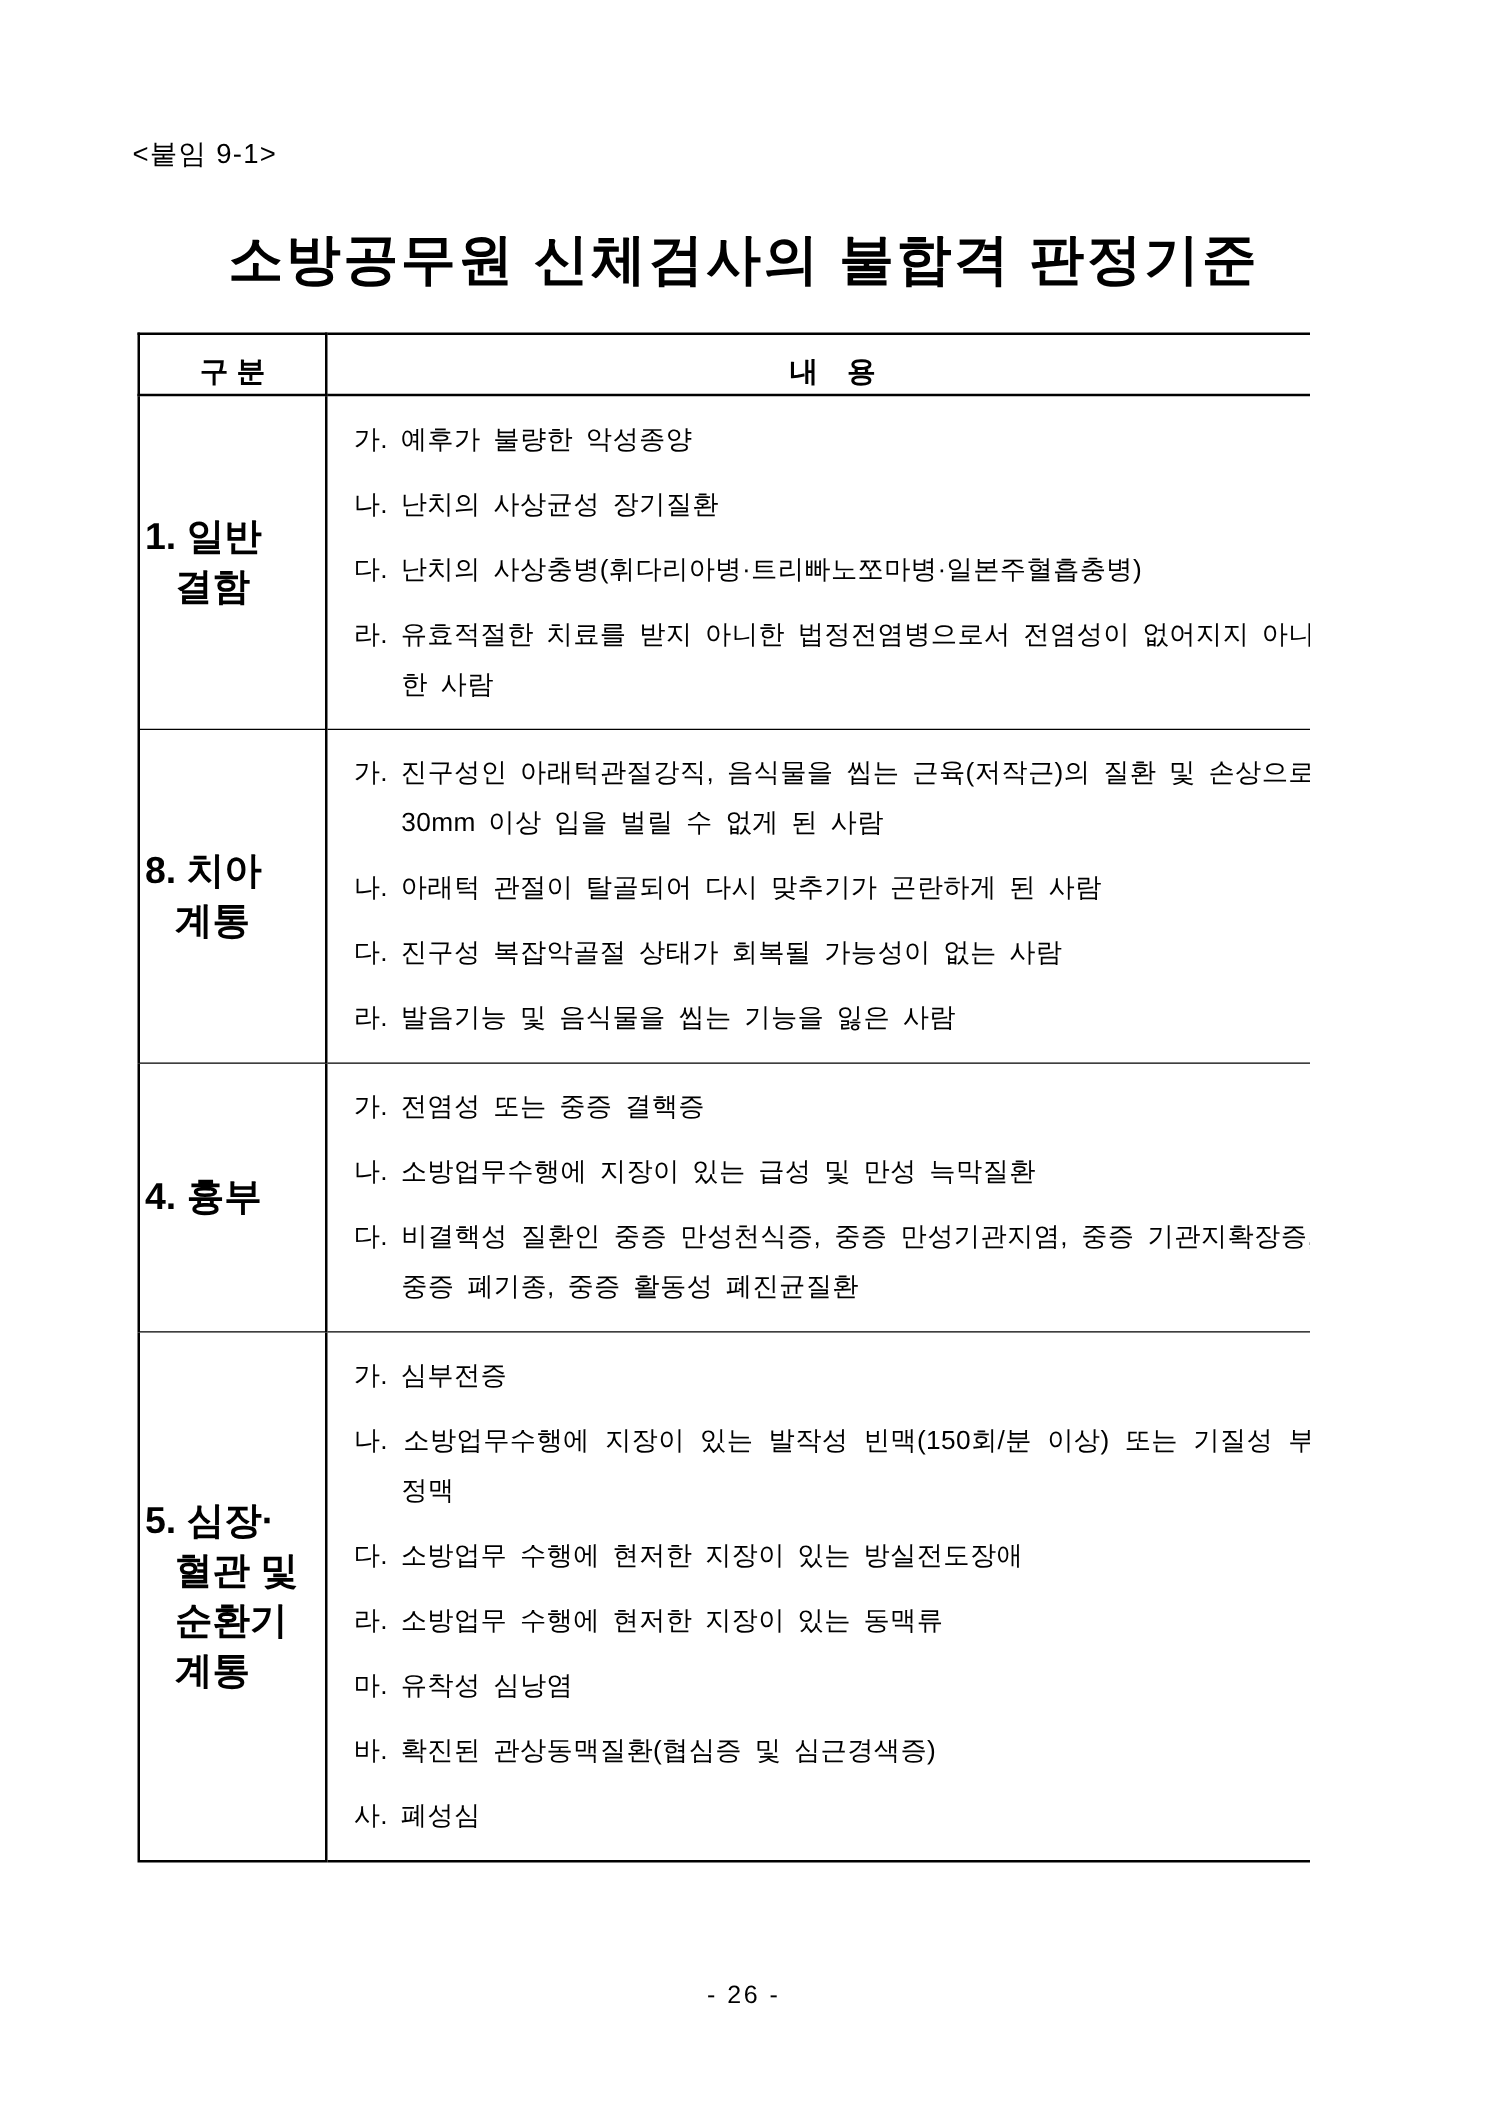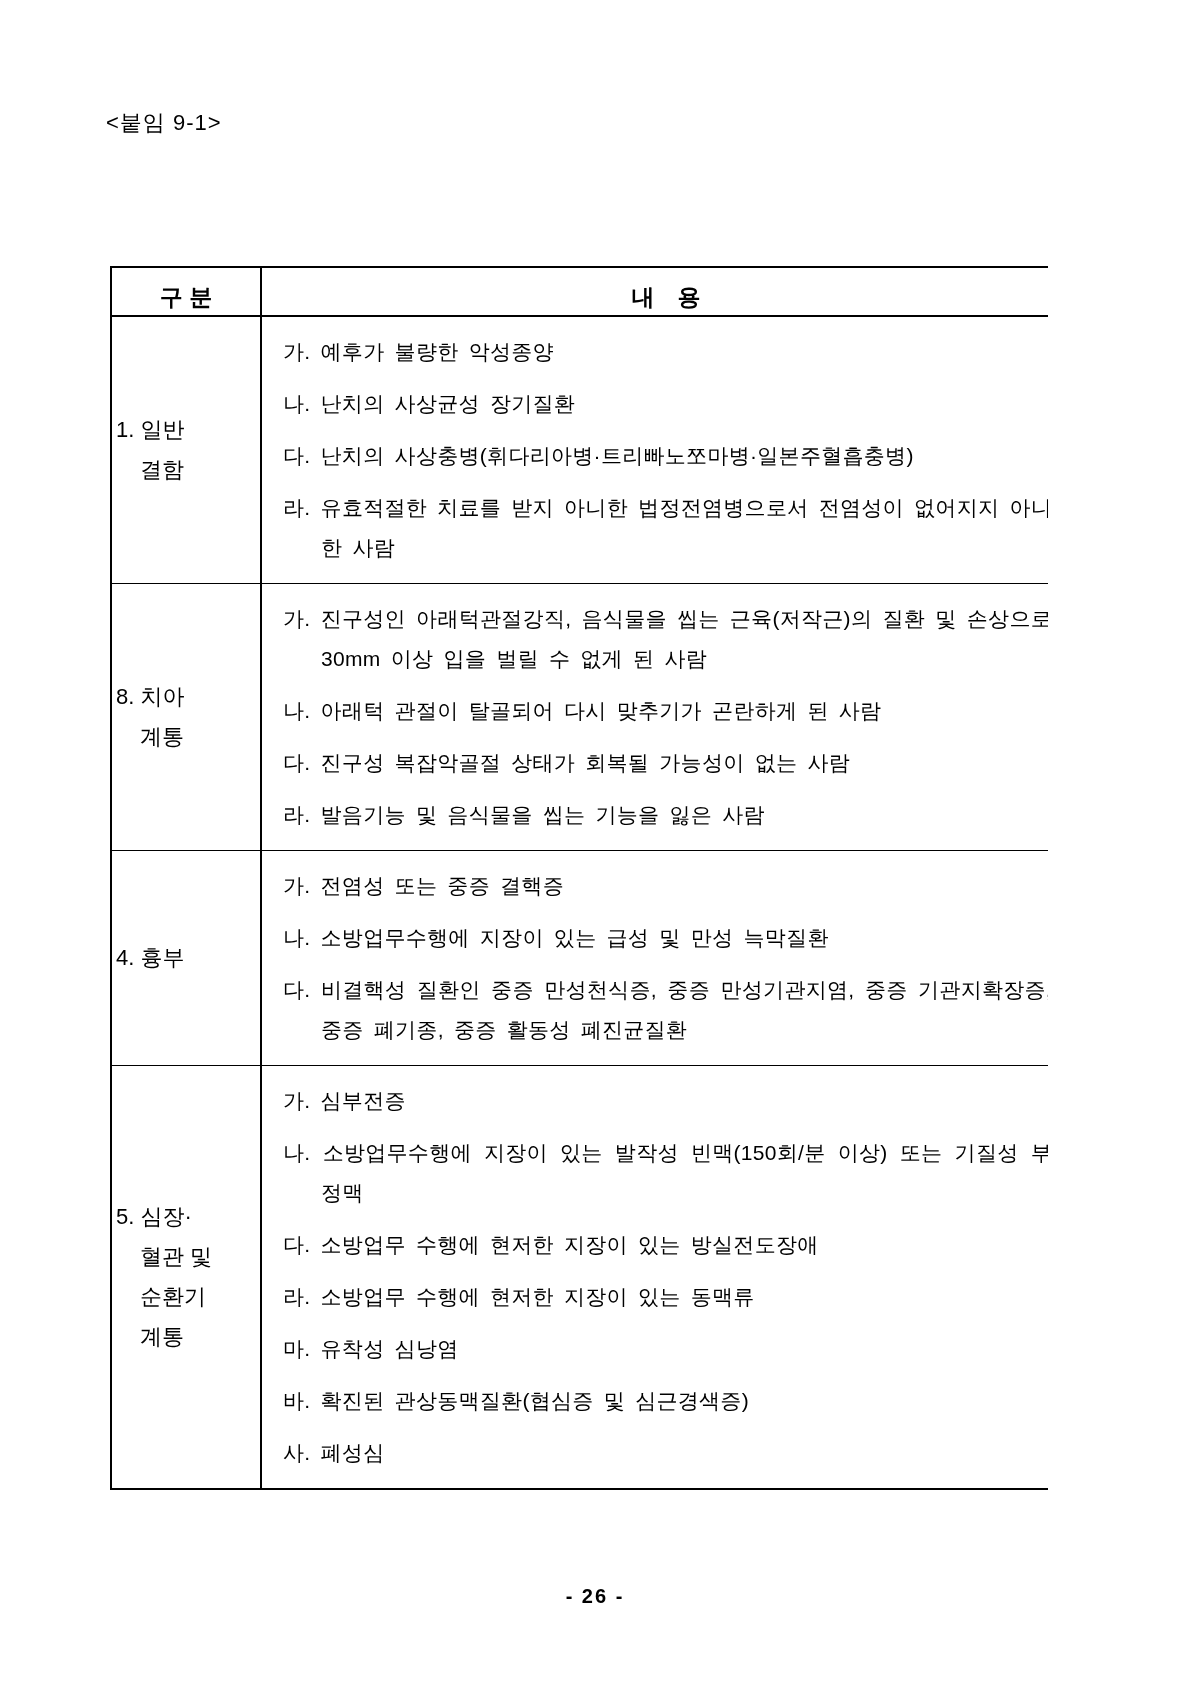"소방공무원 신체검사의 불합격 판정기준" h1.doc-title { html: none -> <h1>소방공무원 신체검사의 불합격 판정기준</h1> }
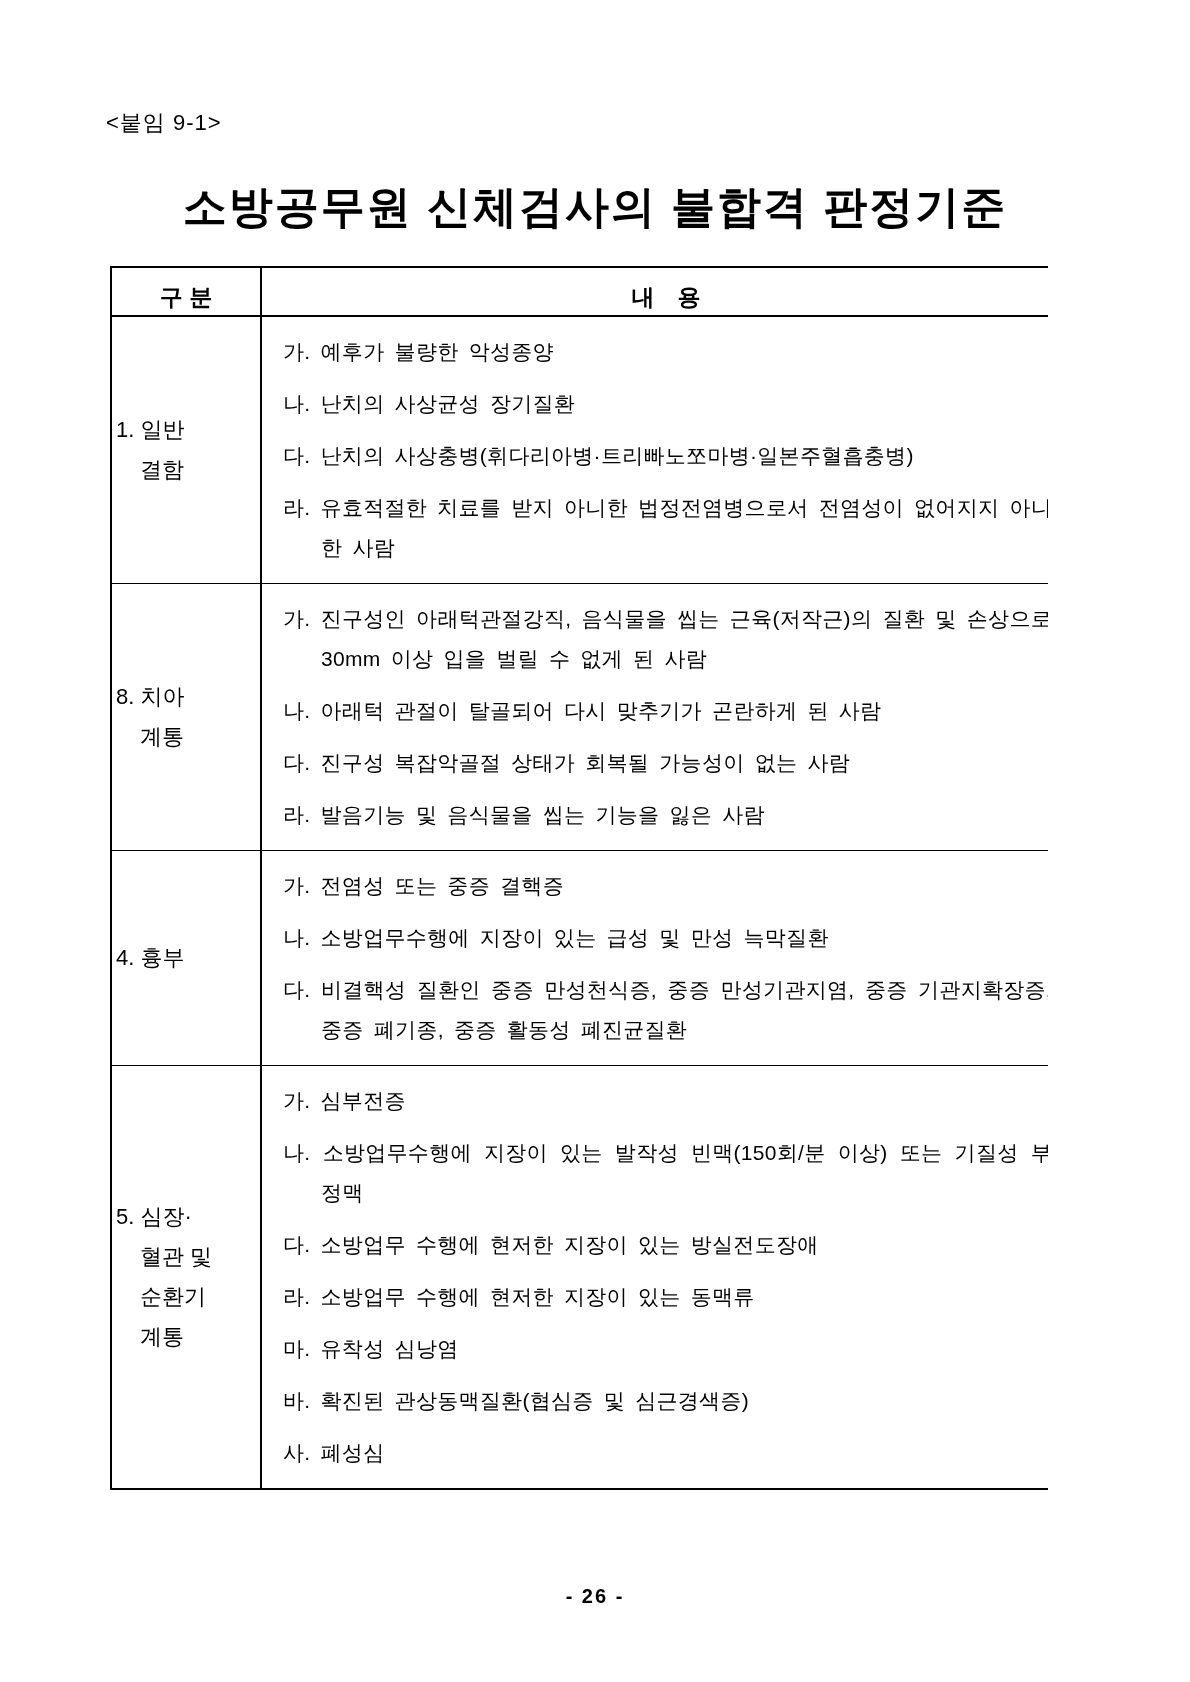"1. 일반" td.cat { font-size: 22px -> 30px; font-weight: normal -> bold }
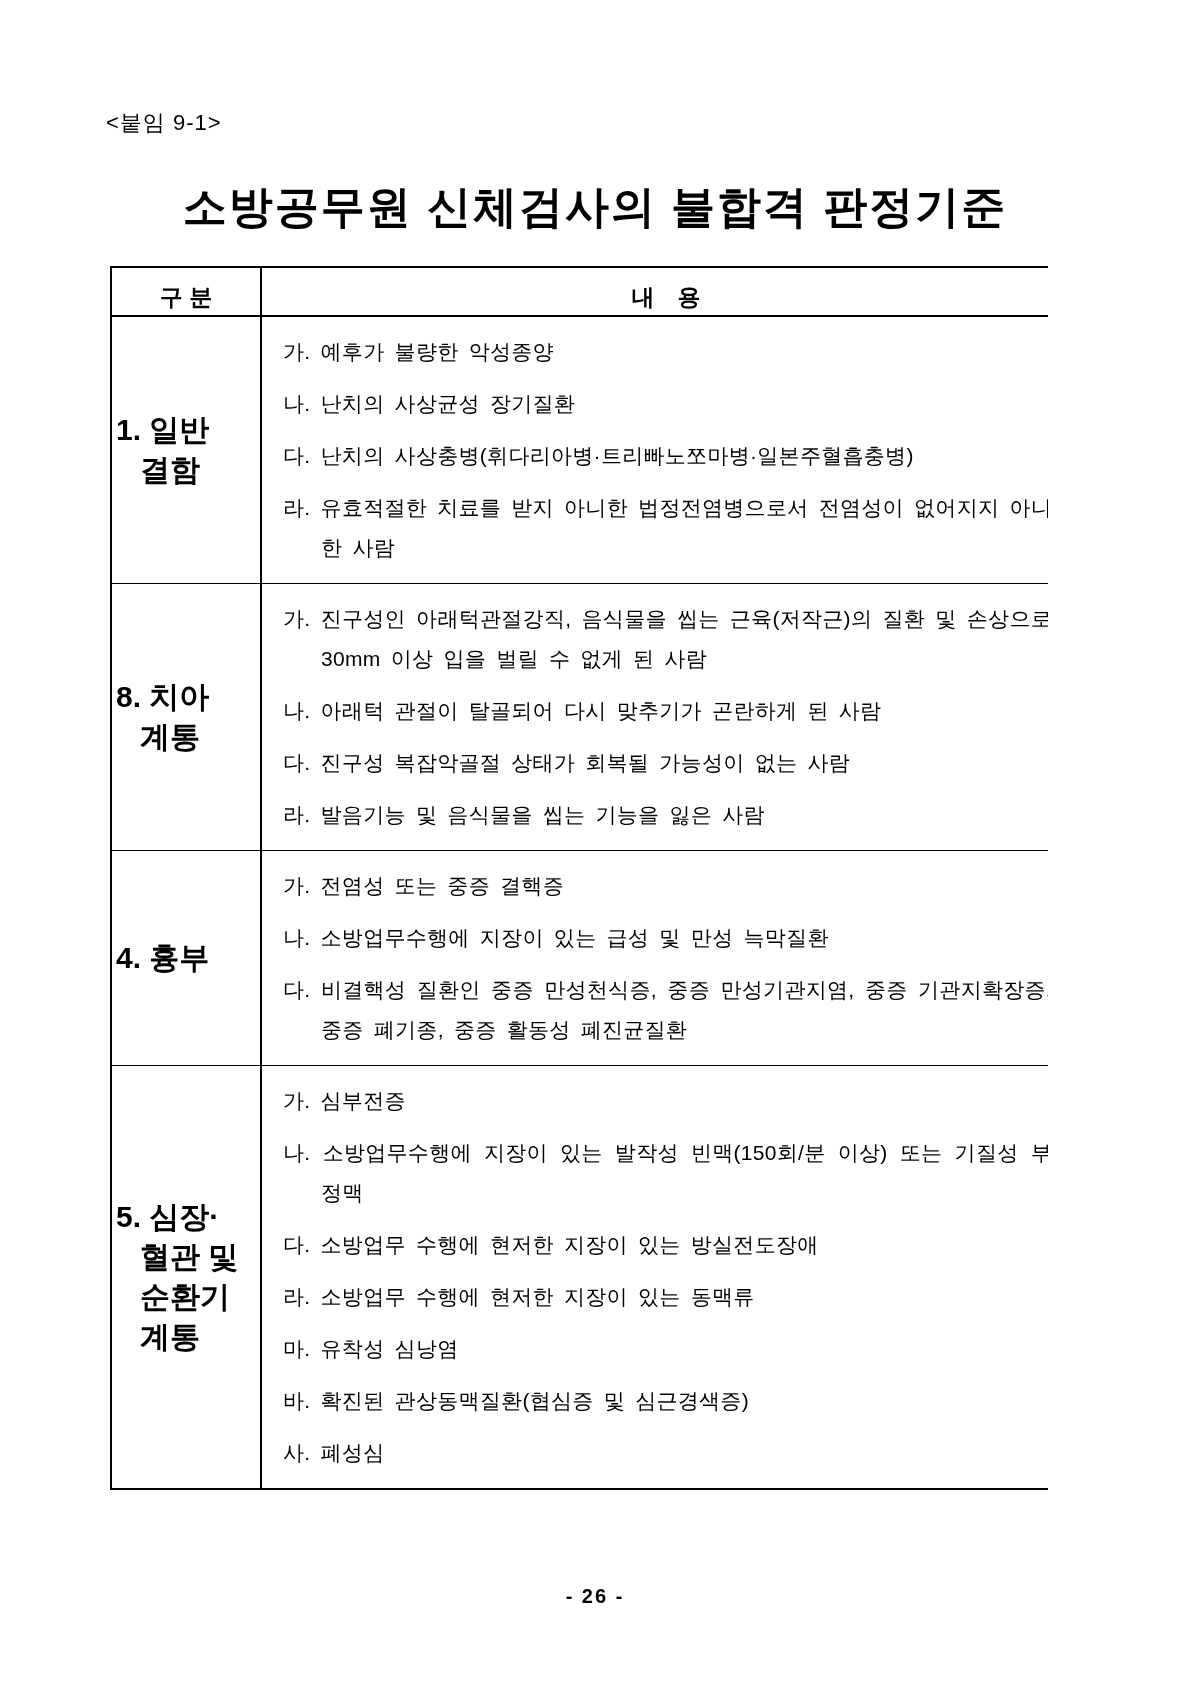"- 26 -" .footer { font-weight: bold -> none }
